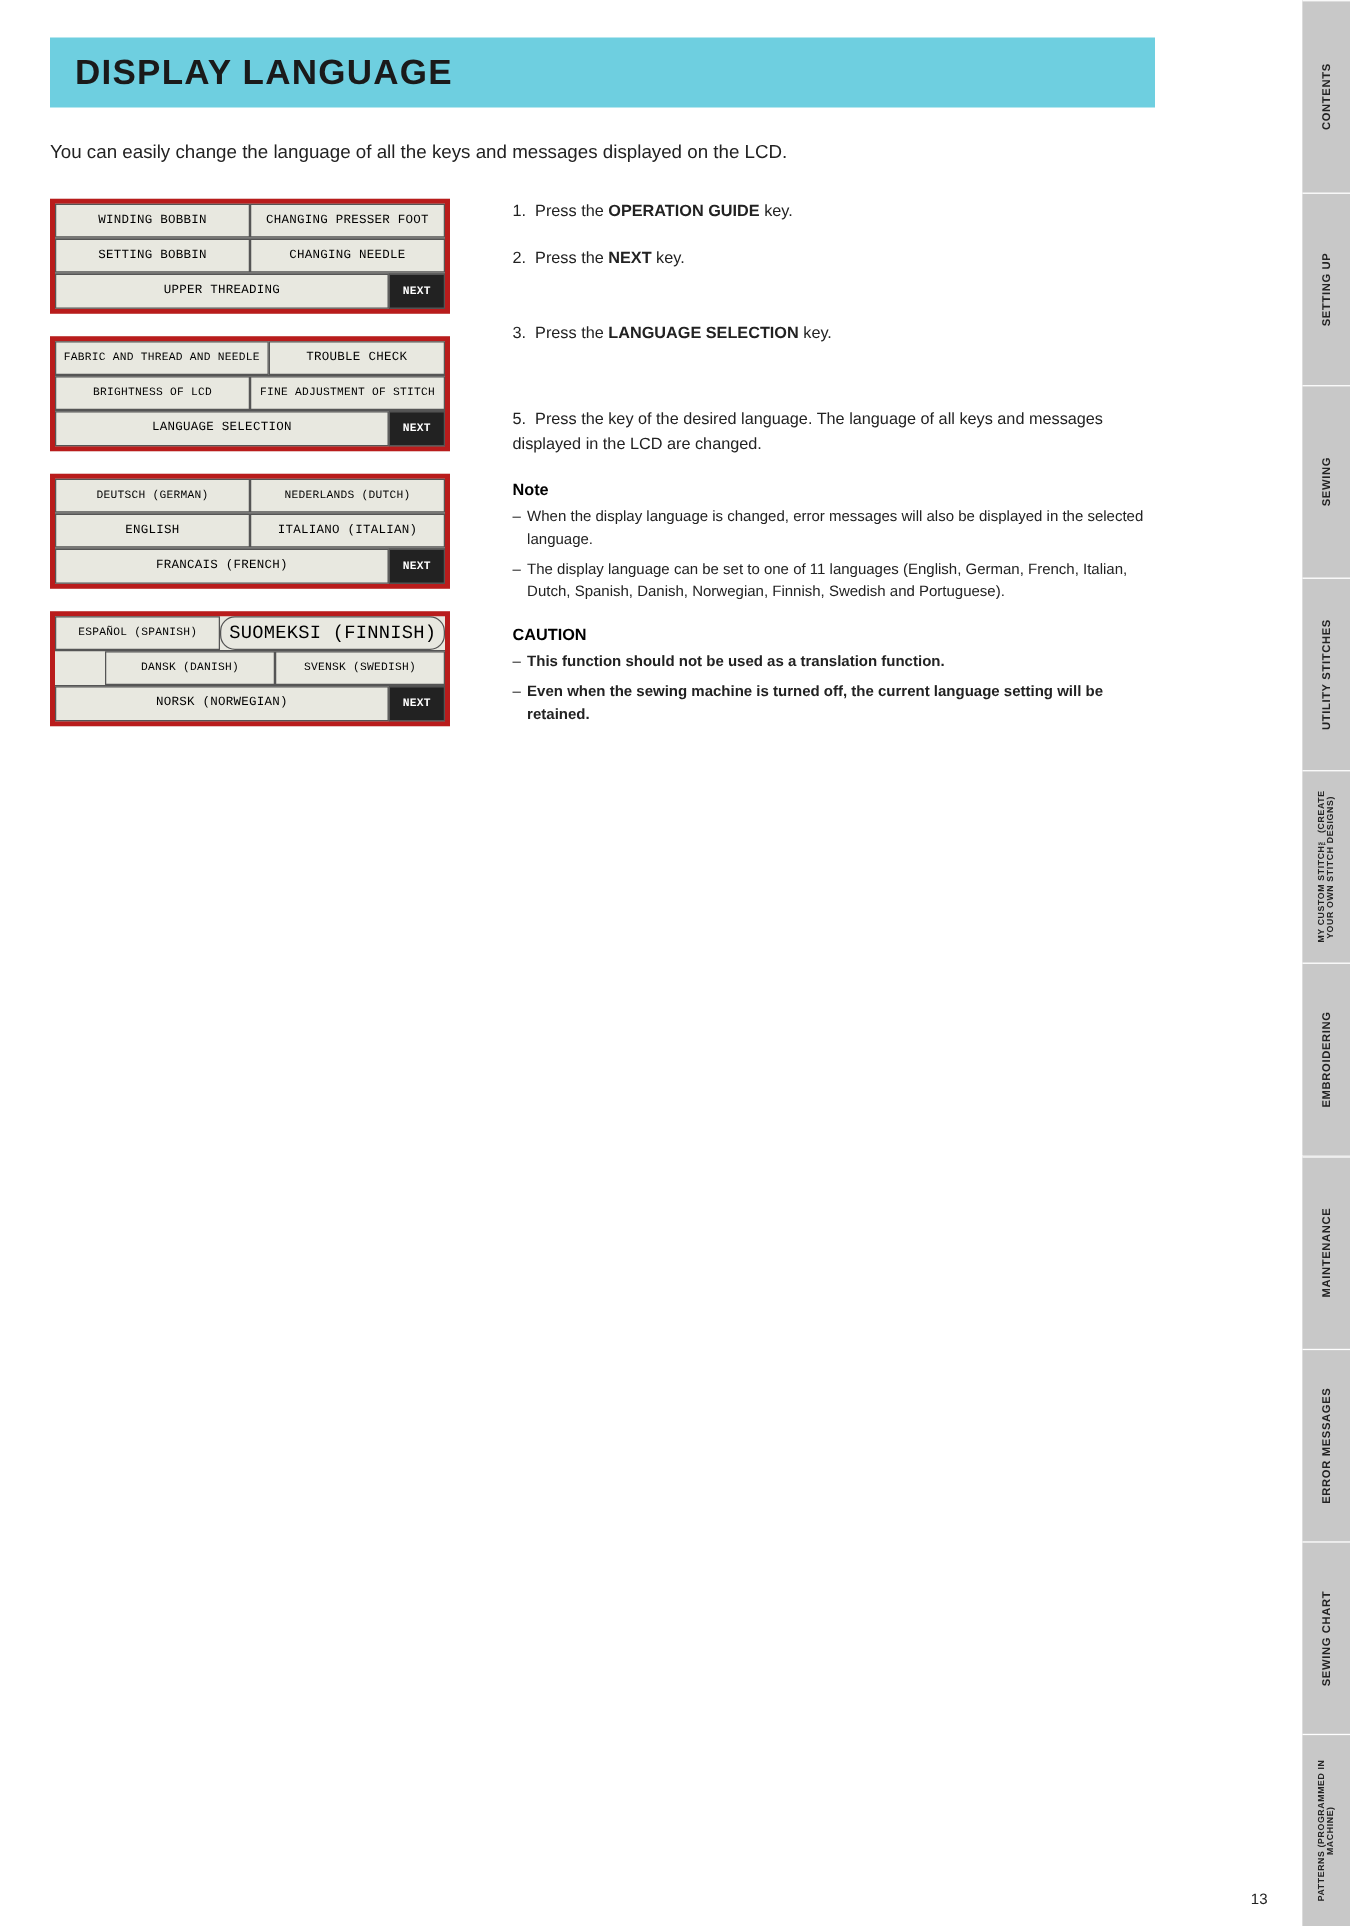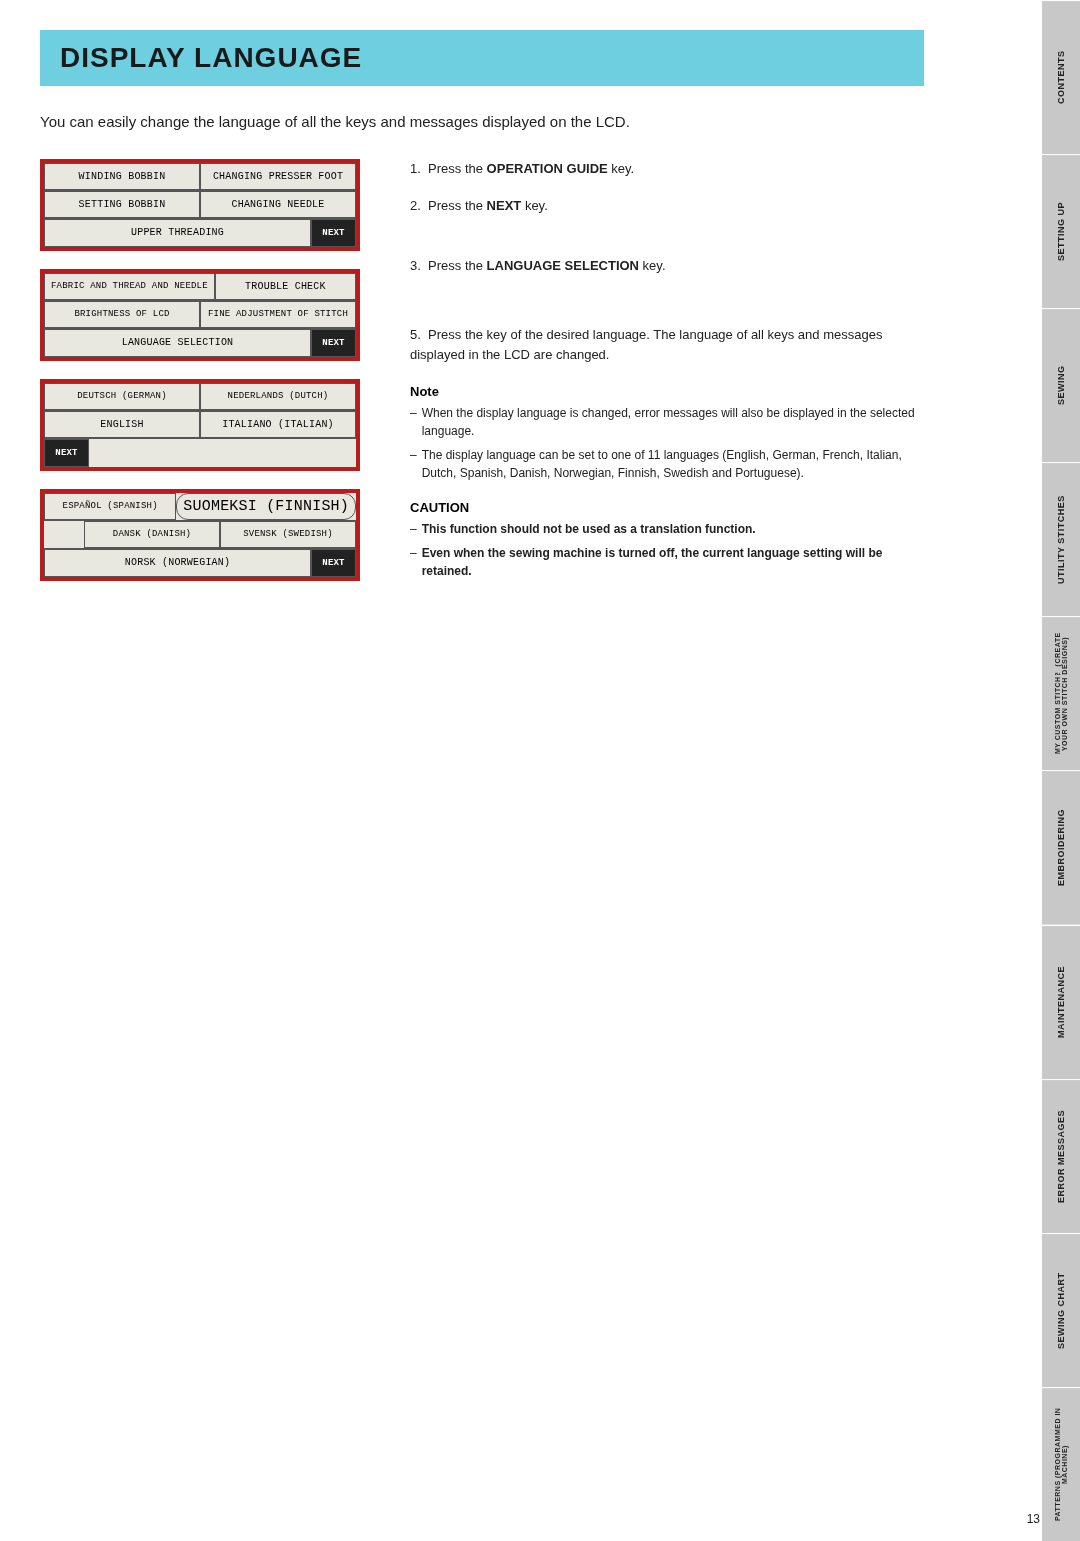"FRANCAIS (FRENCH)" div.lcd-cell { html: none -> <div>FRANCAIS (FRENCH)</div> }
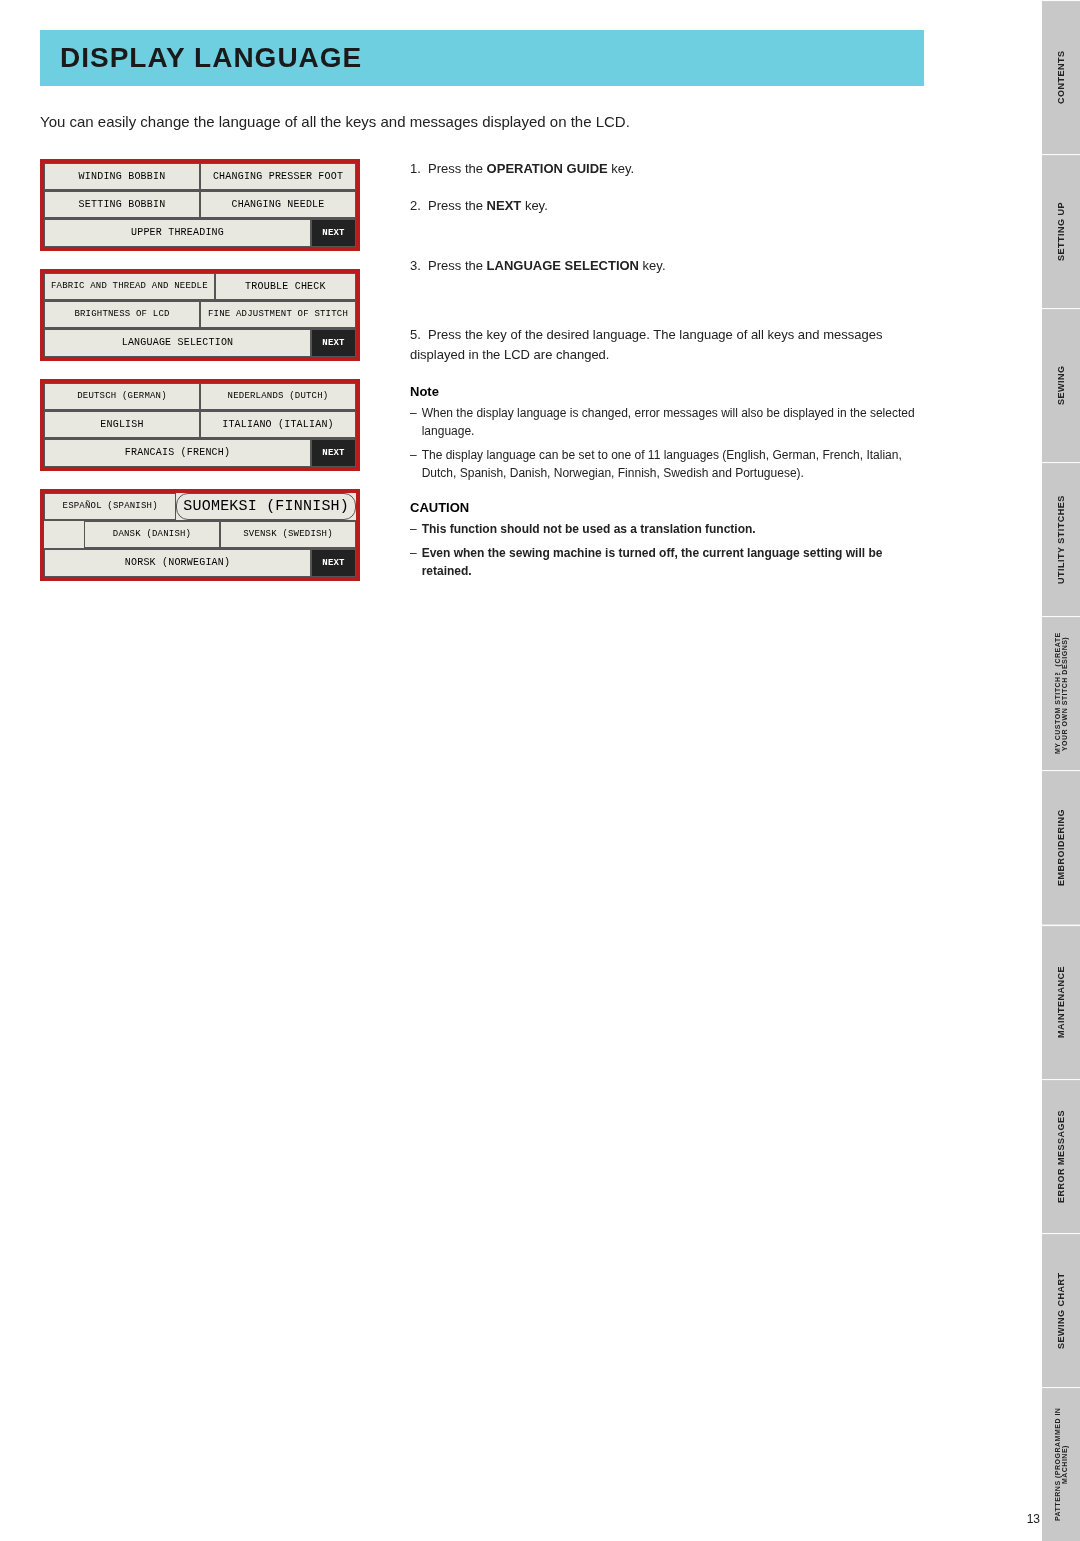"13" .page-number { right: 40px -> 66px }
